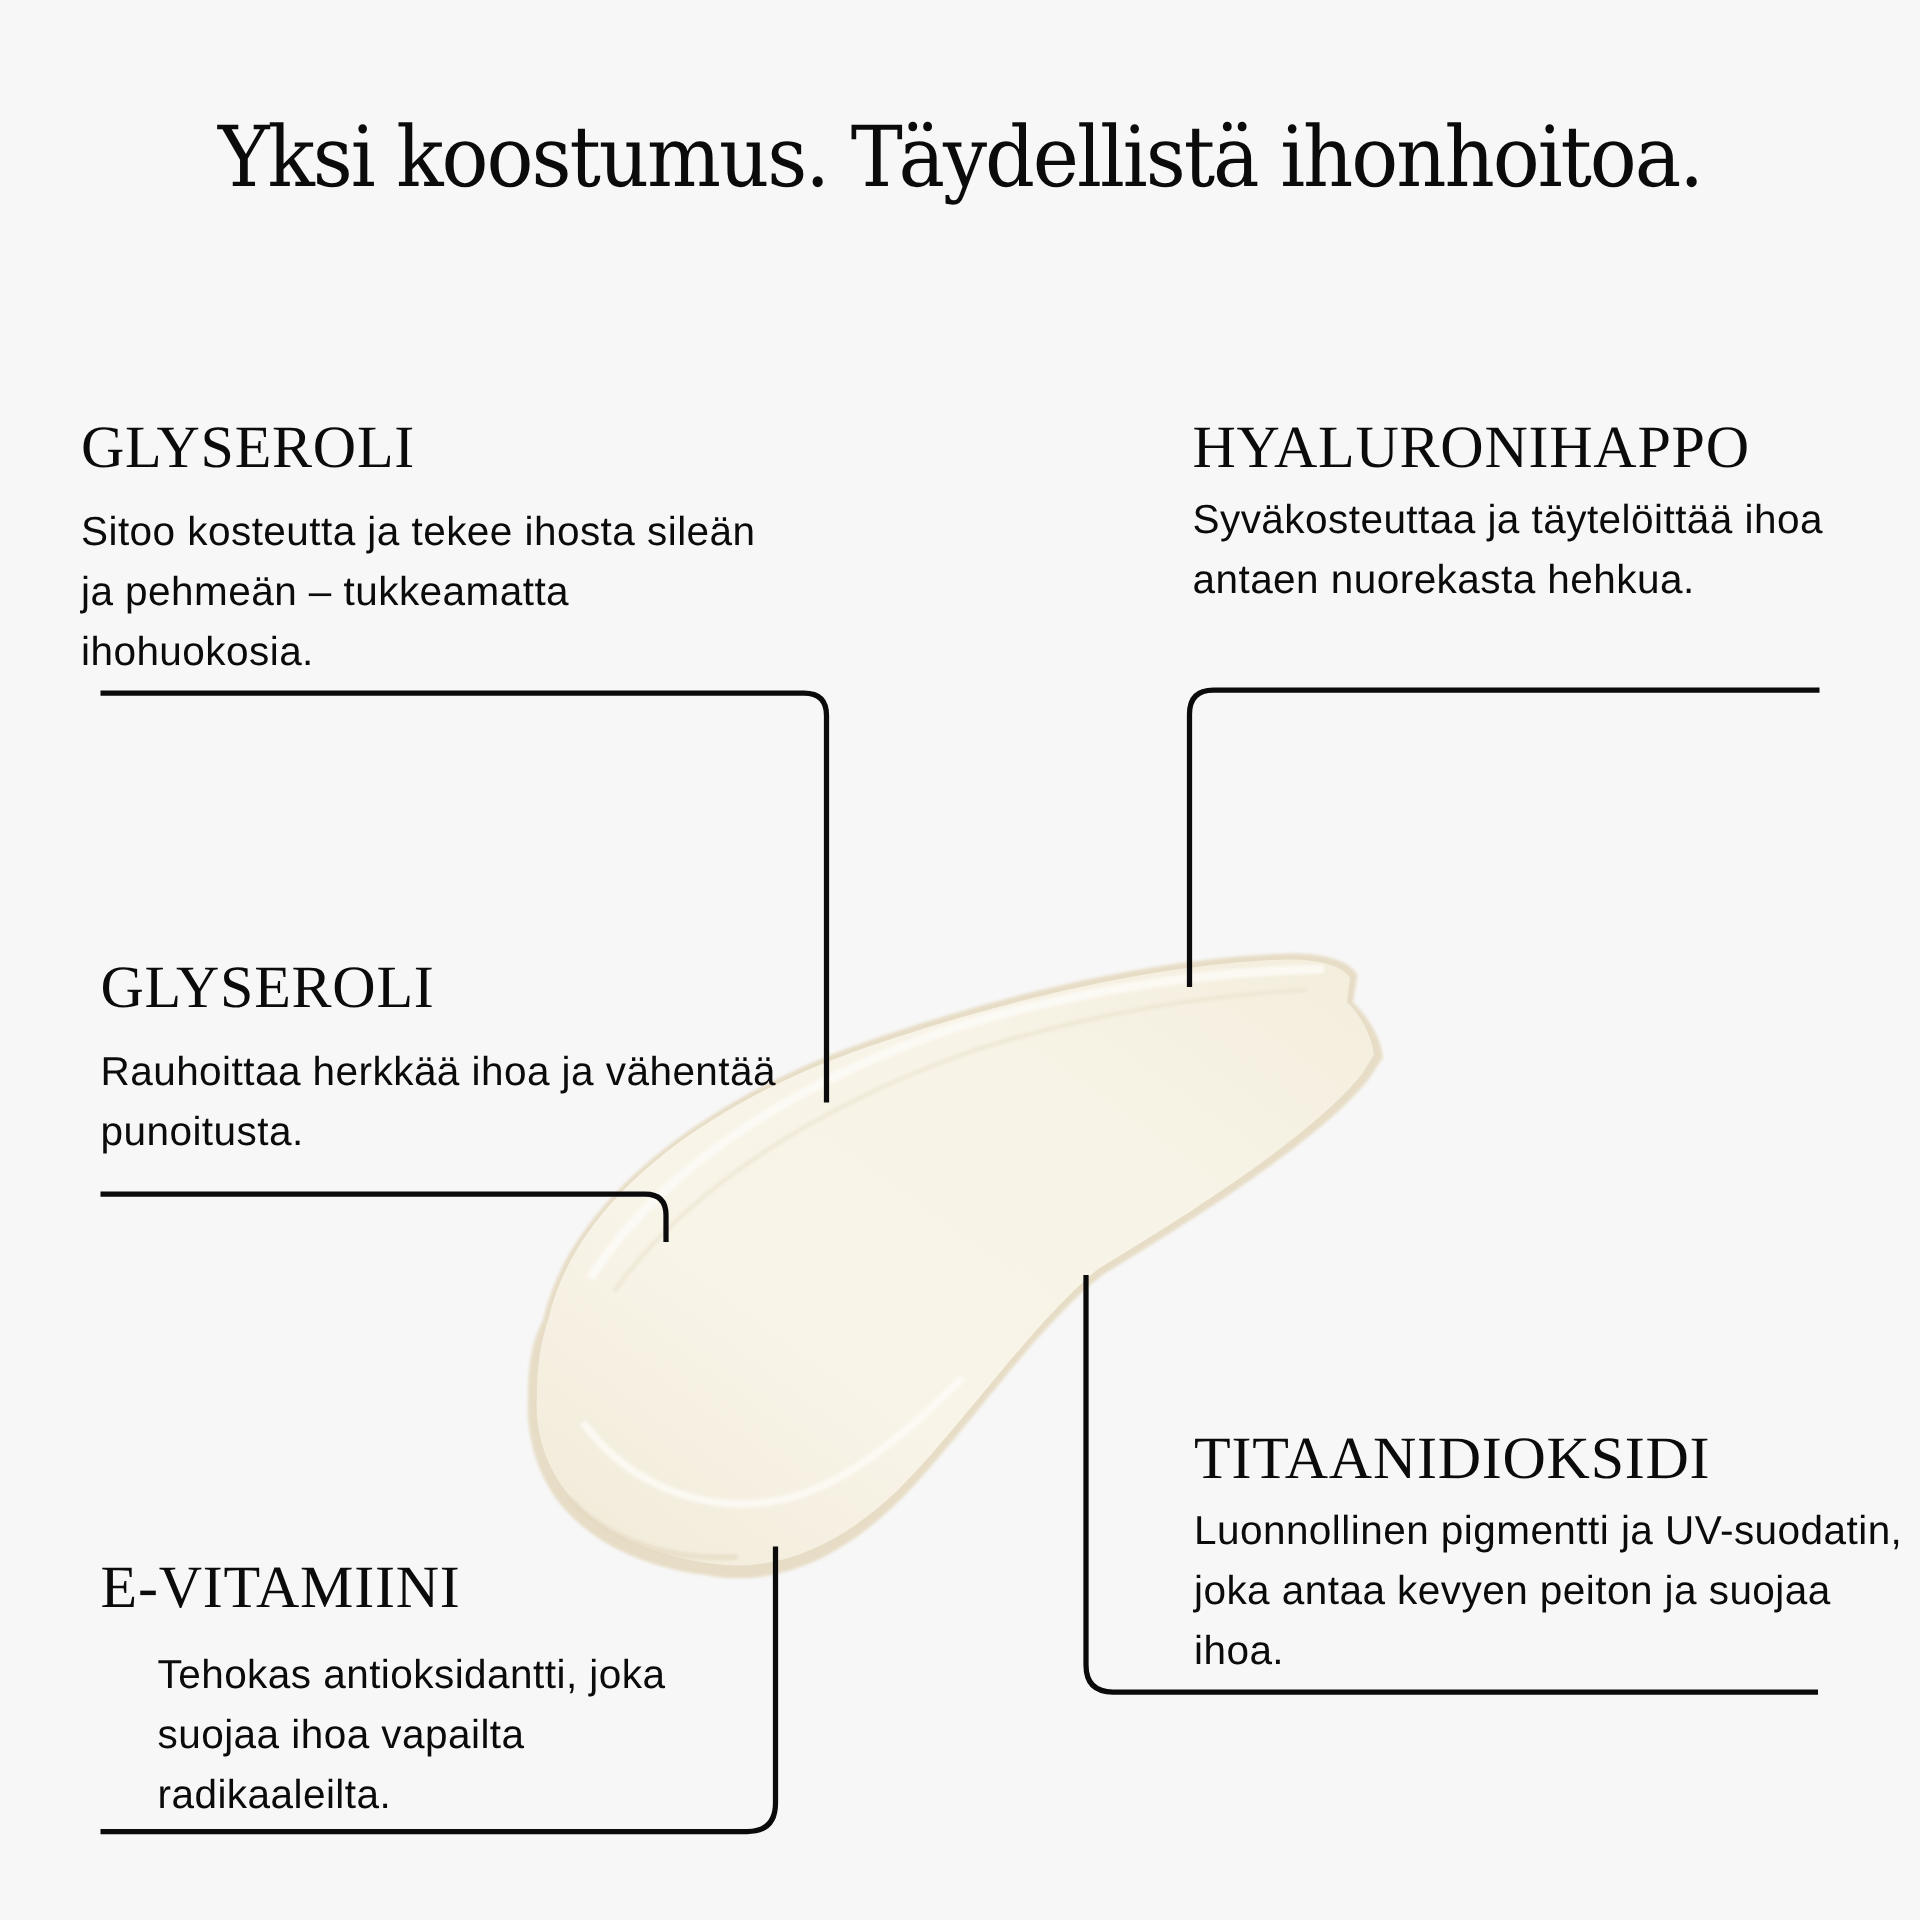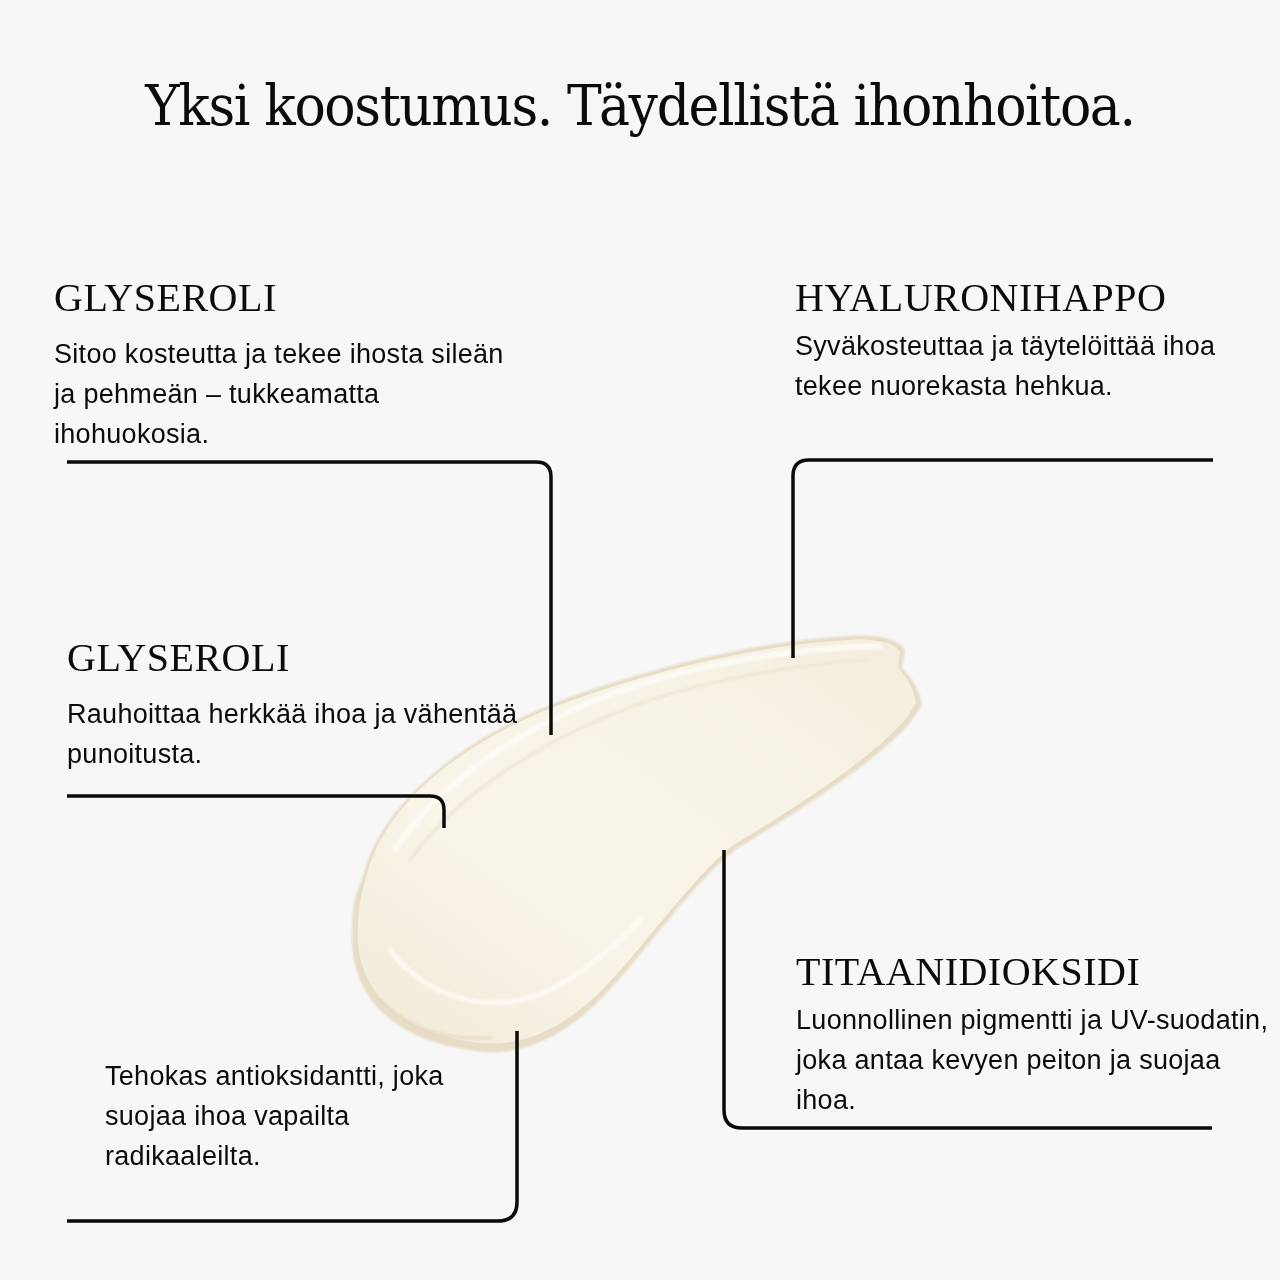"Syväkosteuttaa ja täytelöittää ihoa" p { text: tekee -> antaen }
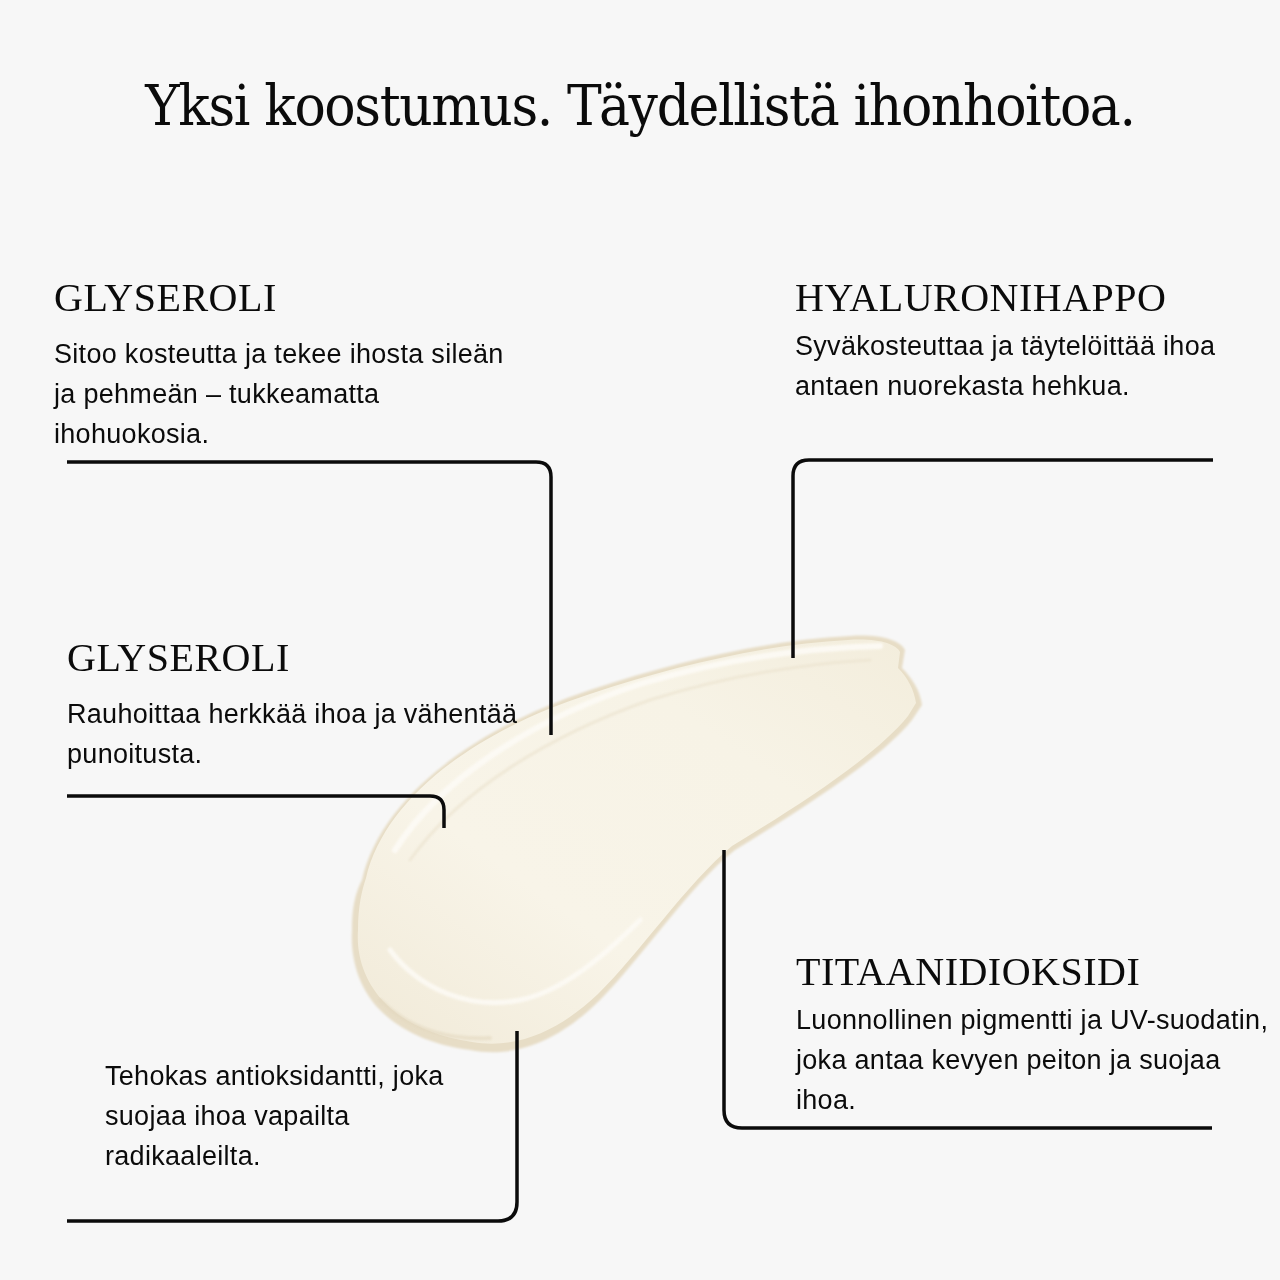"E-VITAMIINI" h2 { html: none -> <h2>E-VITAMIINI</h2> }
